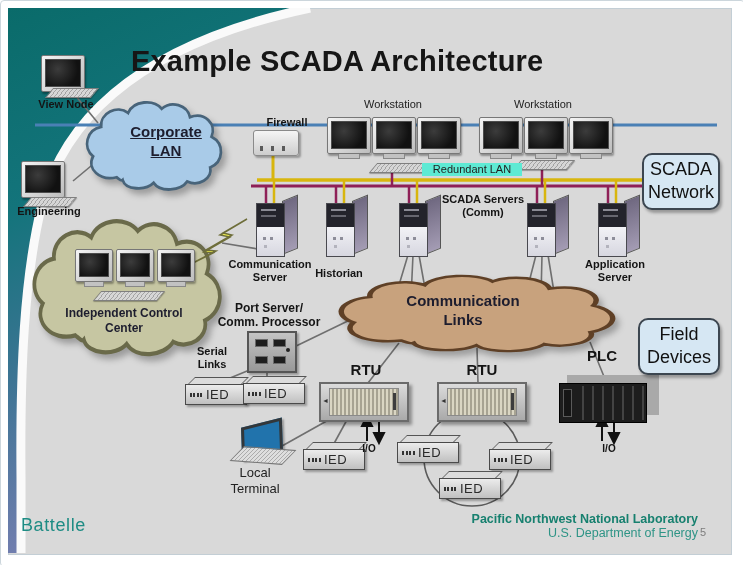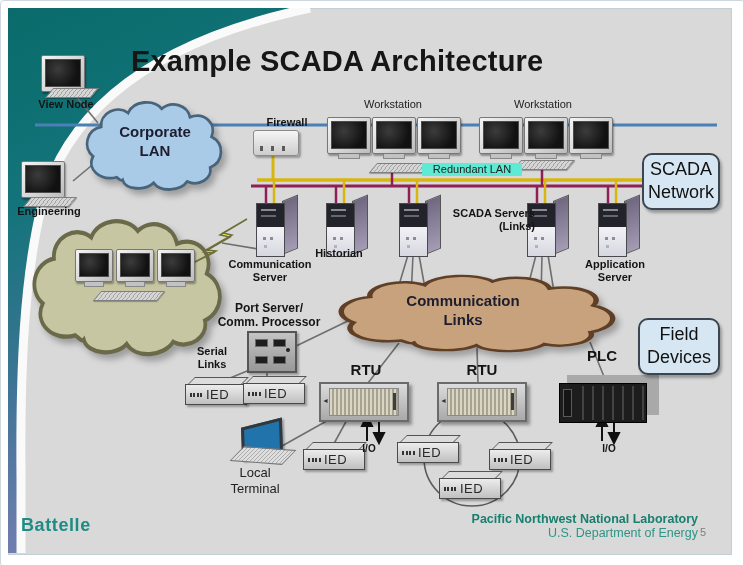"Corporate" div.cloud-label { left: 99px -> 110px; text-decoration: none -> underline }
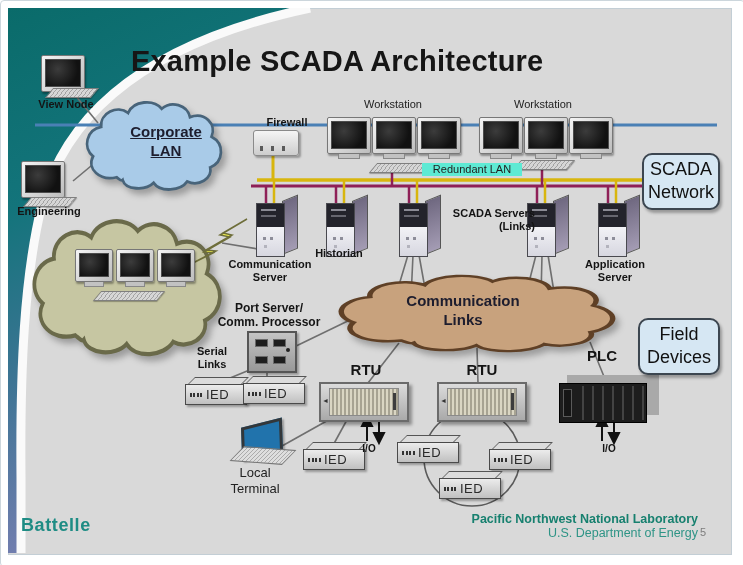"SCADA Servers" div.lbl { text-align: right -> none; top: 206px -> 192px }
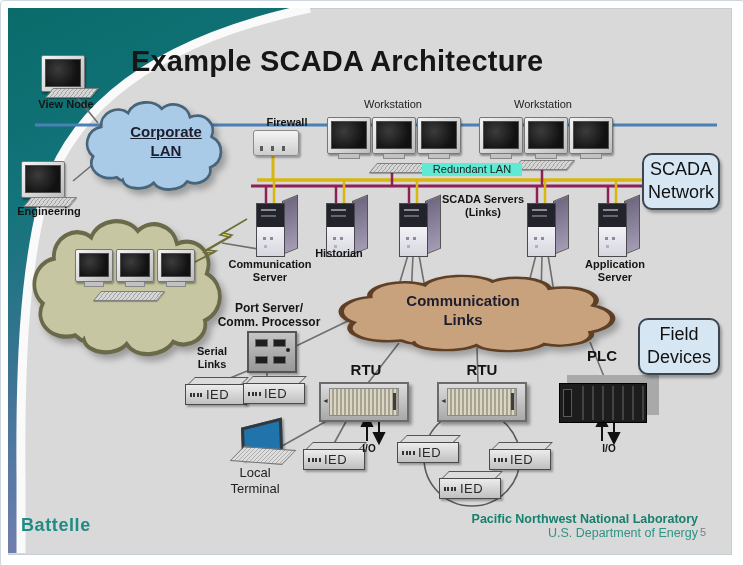"(Links)" span { text: Links -> Comm }
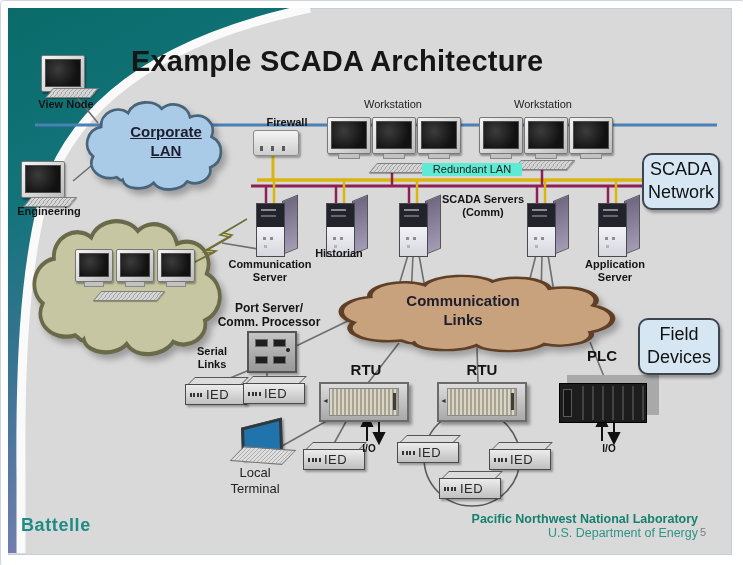"Historian" div.lbl { top: 246px -> 266px }
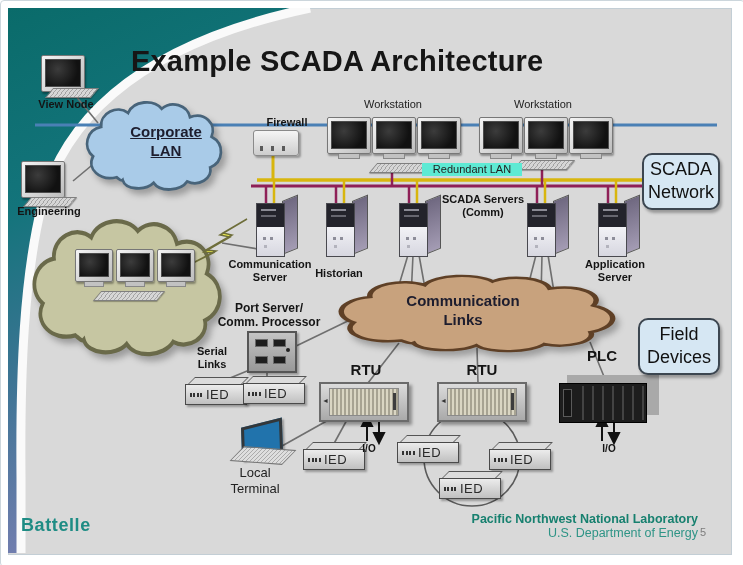"Independent Control" div.cloud-label { html: none -> <div> <span>Independent Control</span><br> <span>Center</span> </div> }
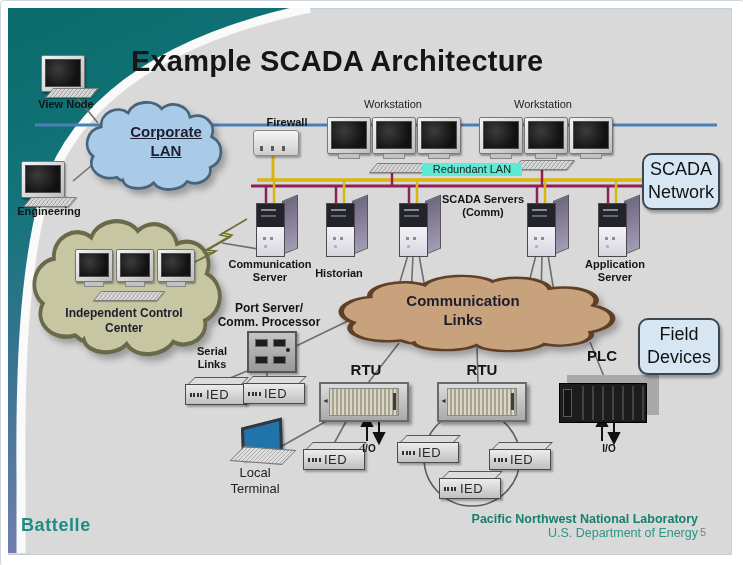"Battelle" .footer-logo { font-weight: bold -> normal }
